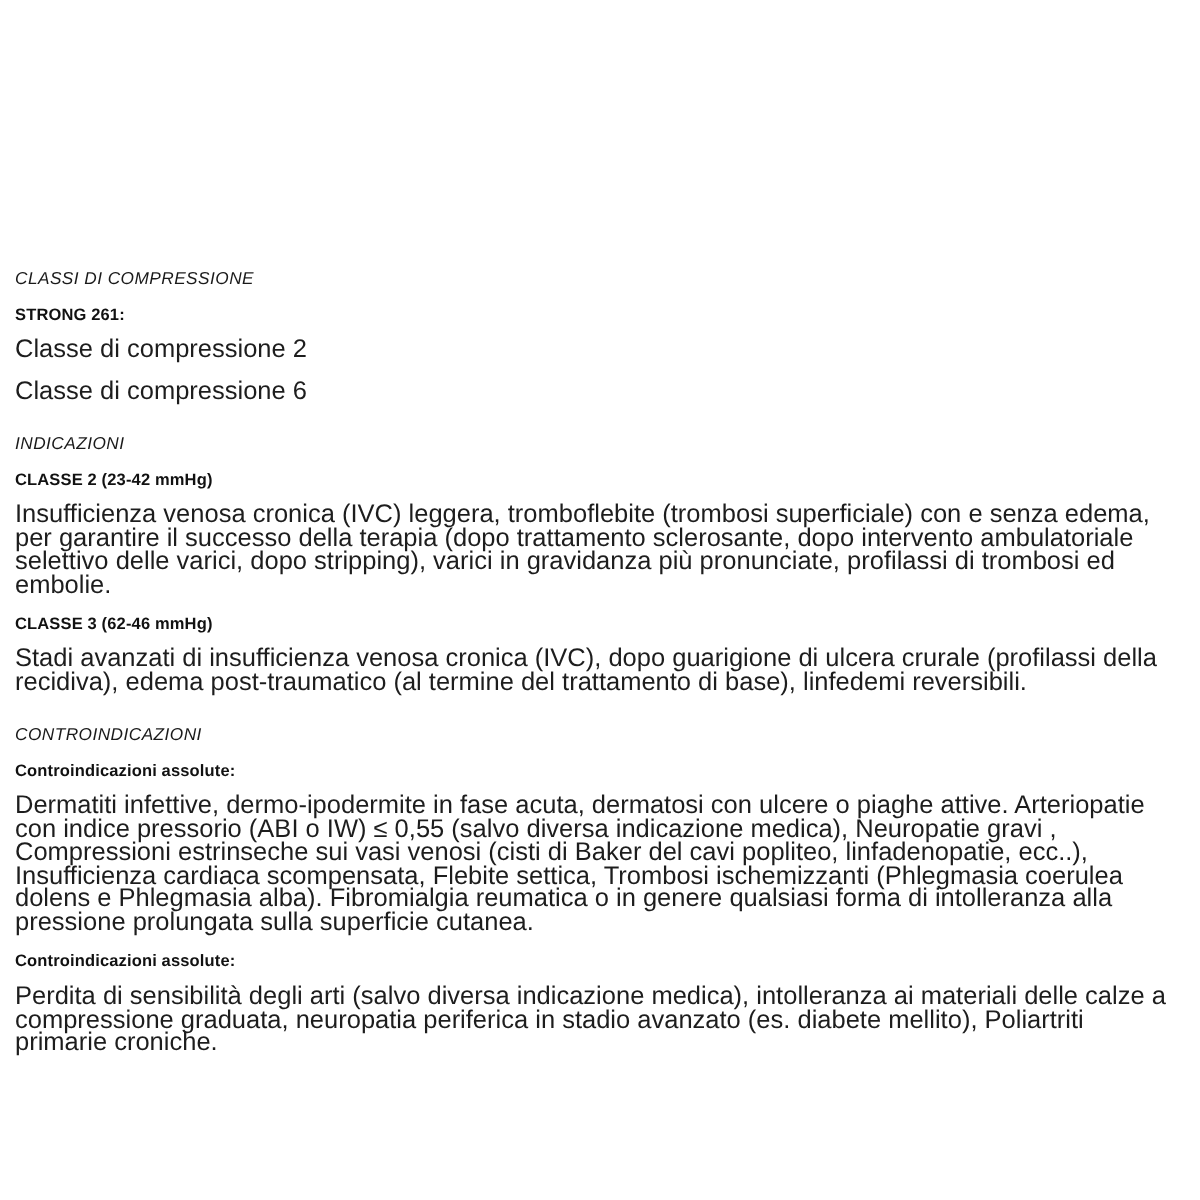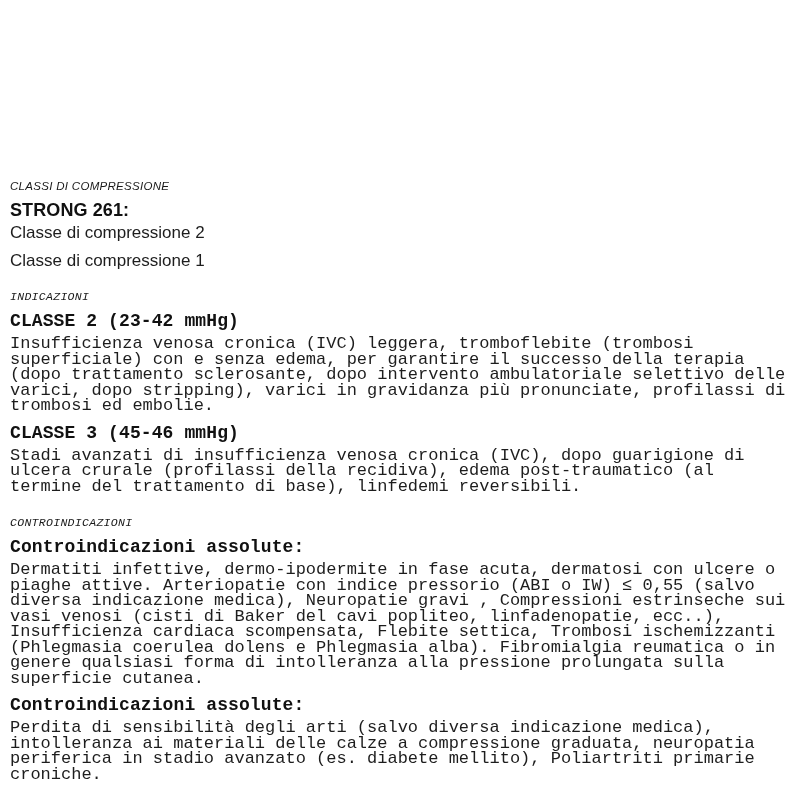"STRONG 261:" .item-label { font-size: 18px -> 11px }
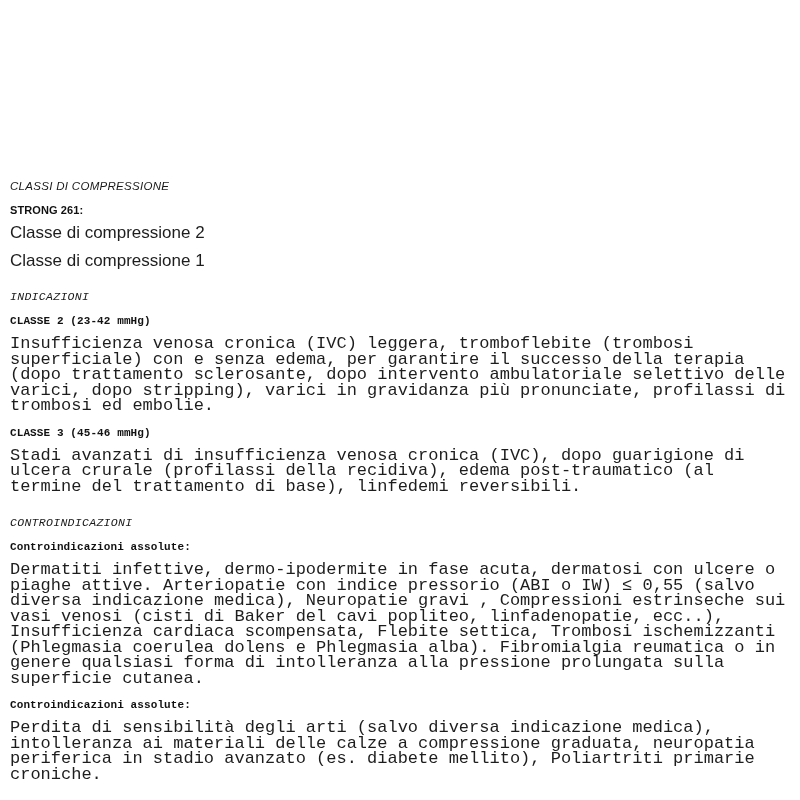"Classe di compressione 1" p.item-text { text: 1 -> 6 }
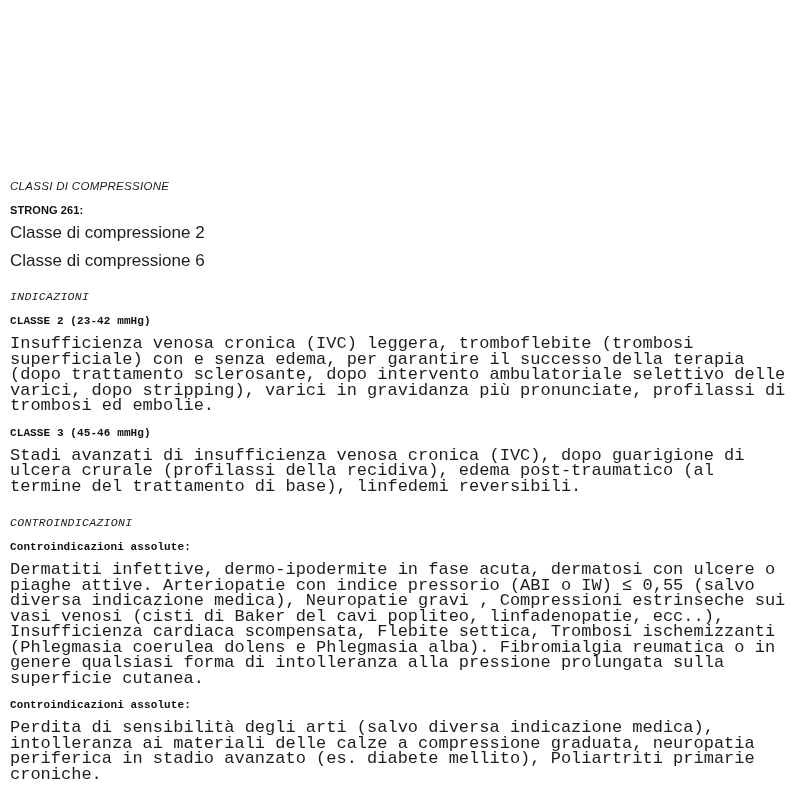"INDICAZIONI" .section + .section { font-family: Liberation Mono, monospace -> none }
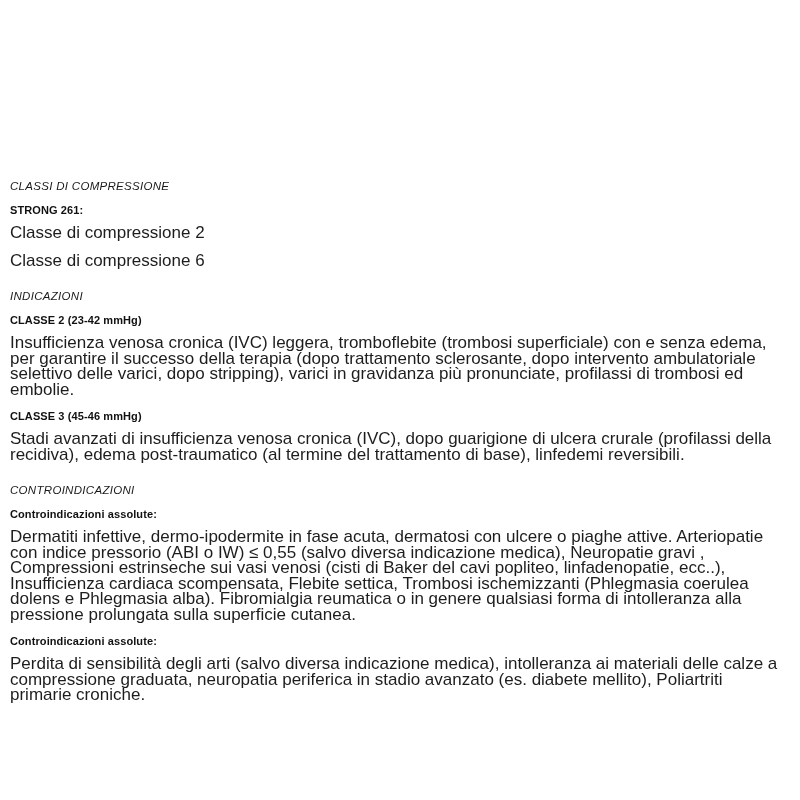"CLASSE 3 (45-46 mmHg)" p.item-label { text: 45-46 -> 62-46 }
